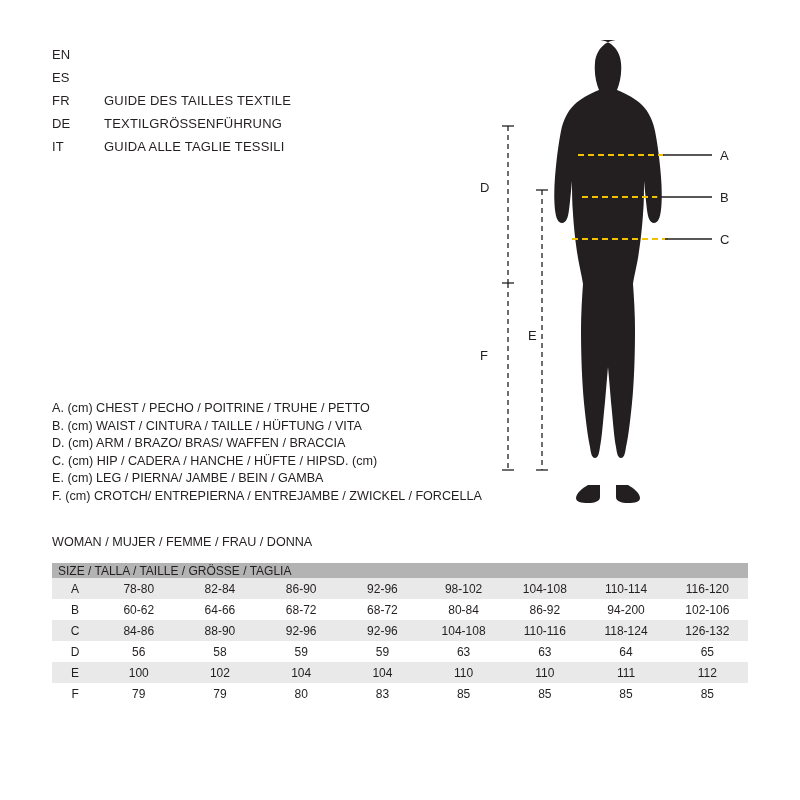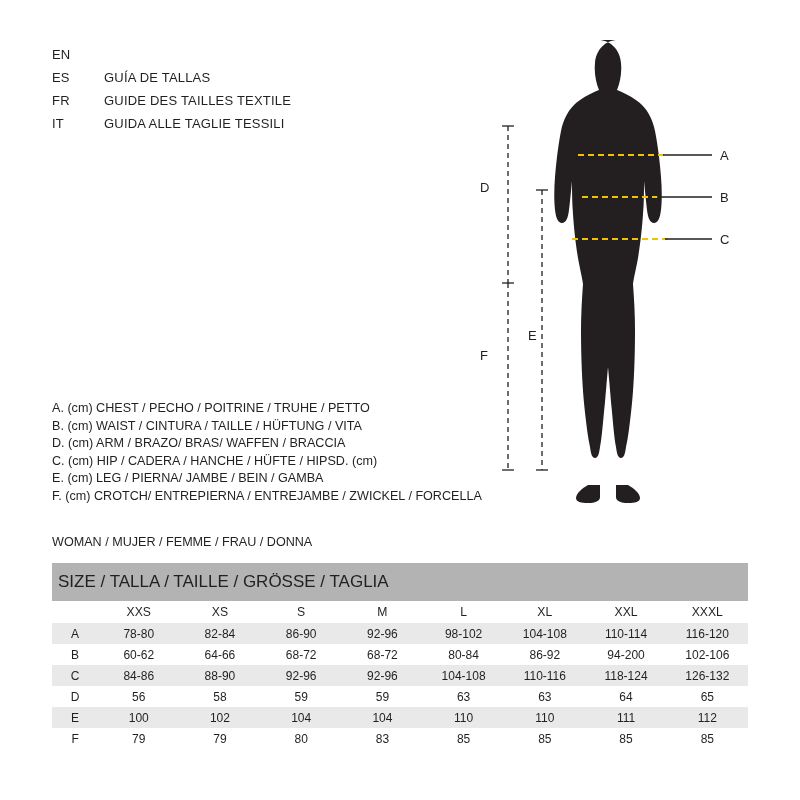"GUÍA DE TALLAS" span.title-text { html: <span>GUÍA DE TALLAS</span> -> none }
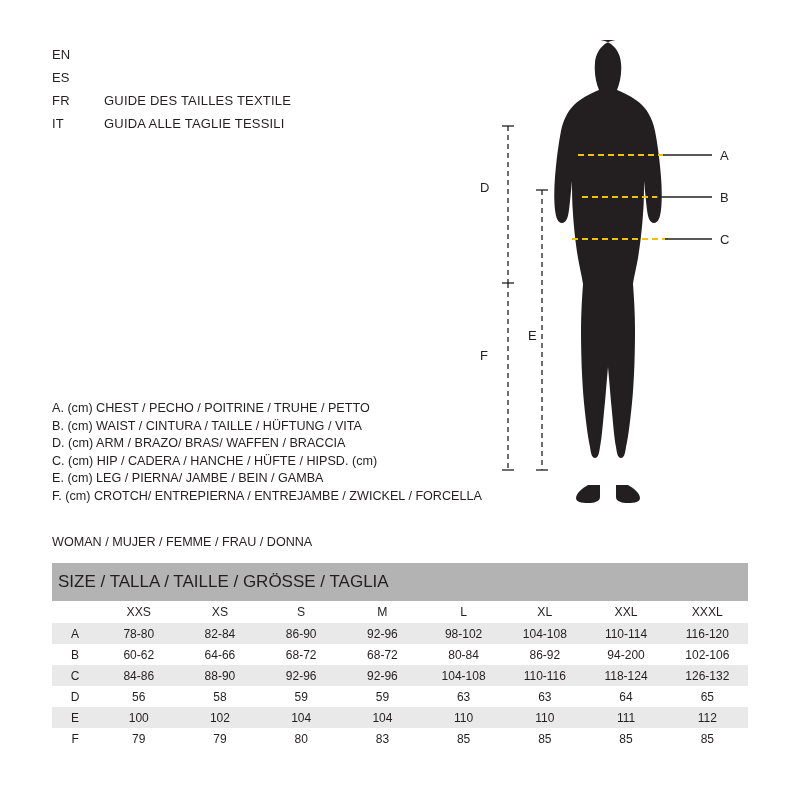"DE" div.title-row { html: none -> <div> <span>DE</span> <span>TEXTILGRÖSSENFÜHRUNG</span> </div> }
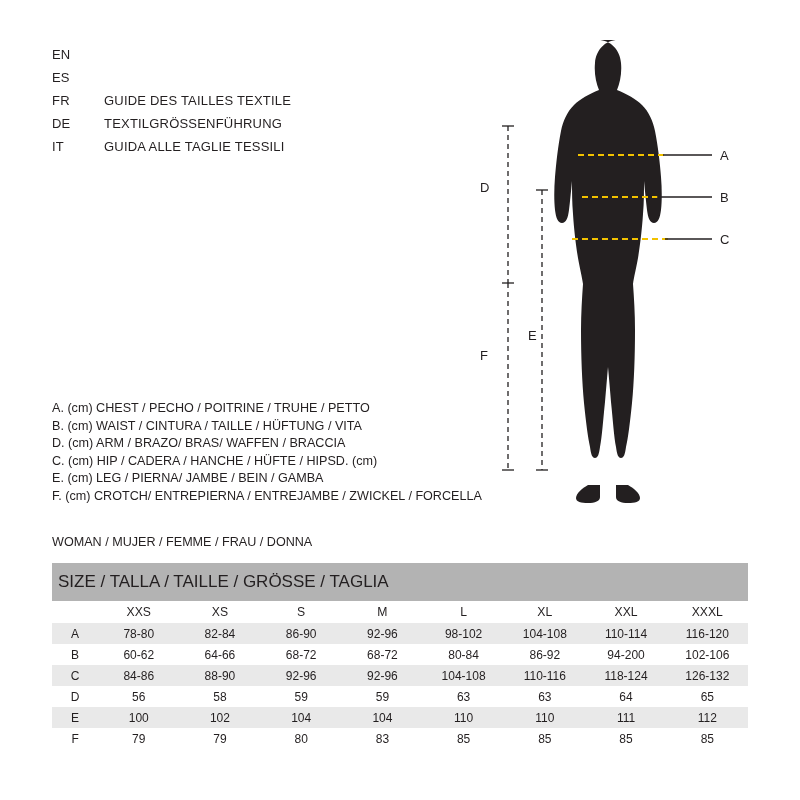"SIZE / TALLA / TAILLE" tr.header-row td { font-size: 17px -> 12px; height: 38px -> 15px }
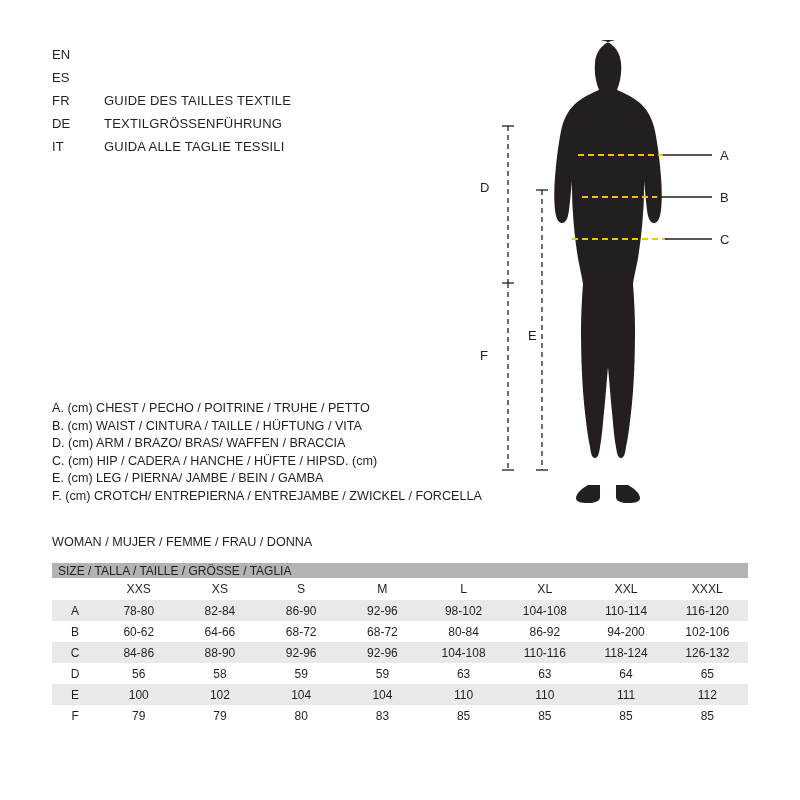"XXS" tr.cols-row { html: <tr> <td></td> <td>XXS</td> <td>XS</td> <td>S</td> <td>M</td> <td>L</td> <td>XL</td> <td>XXL</td> <td>XXXL</td> </tr> -> none }
